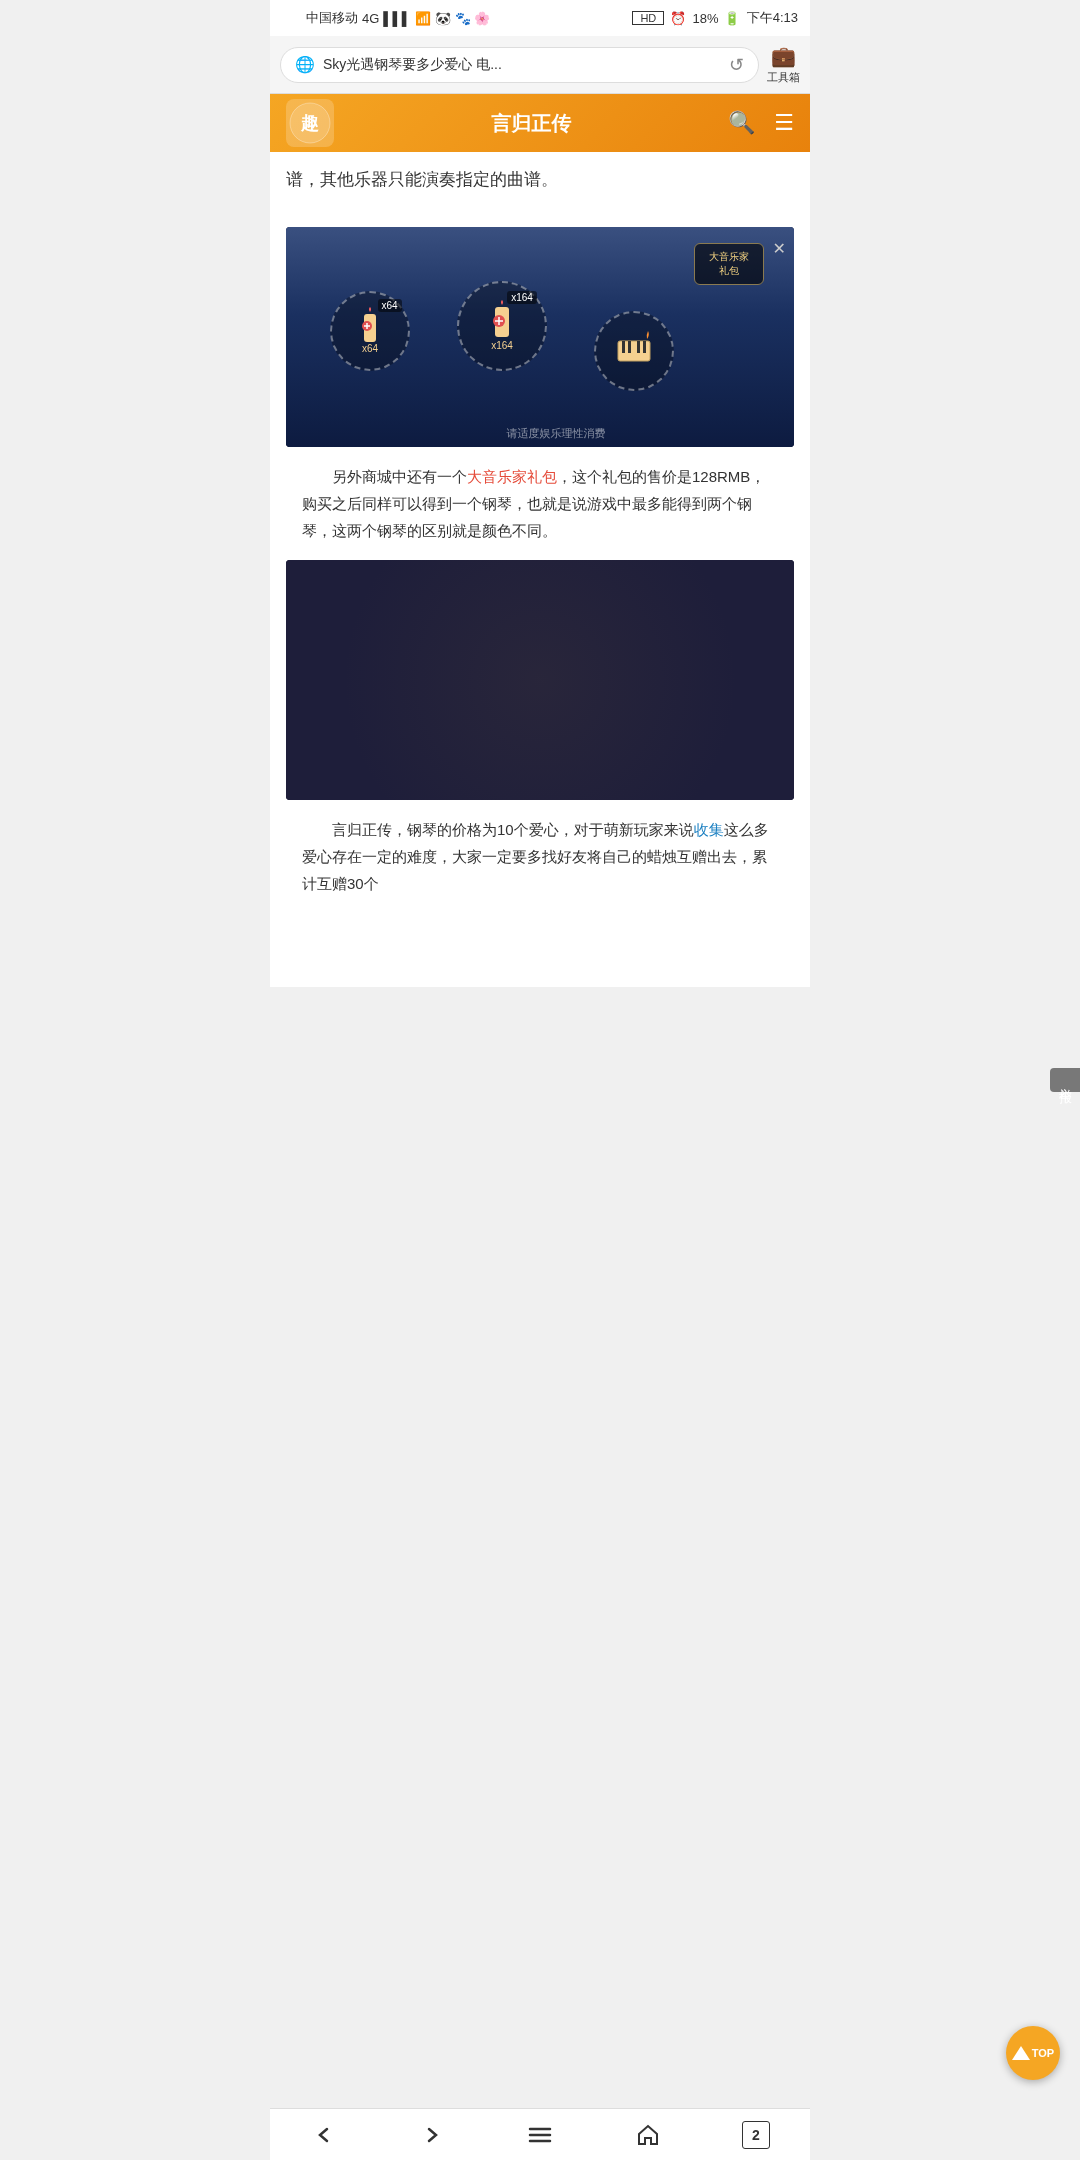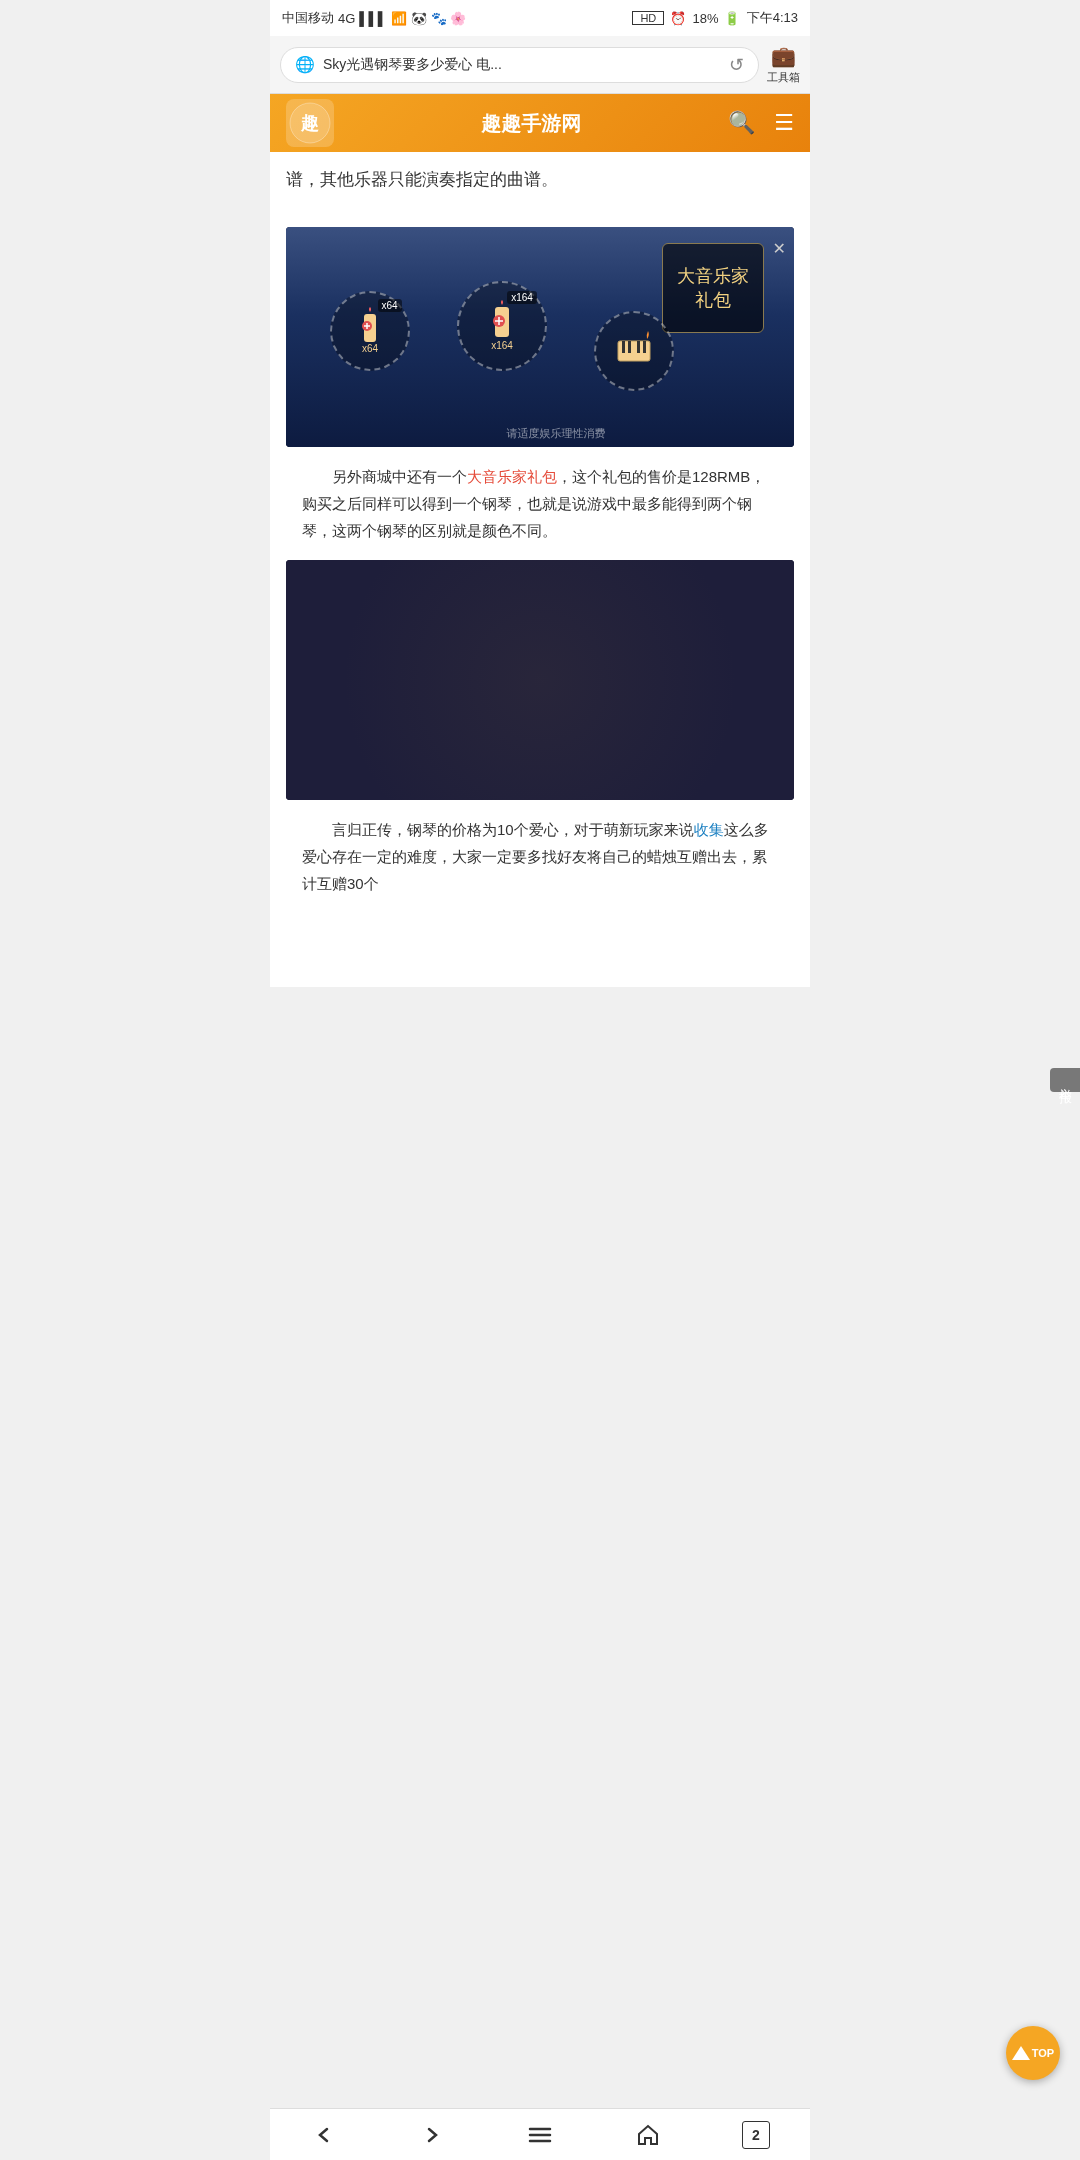"中国移动" .status-left { margin-left: none -> 24px }
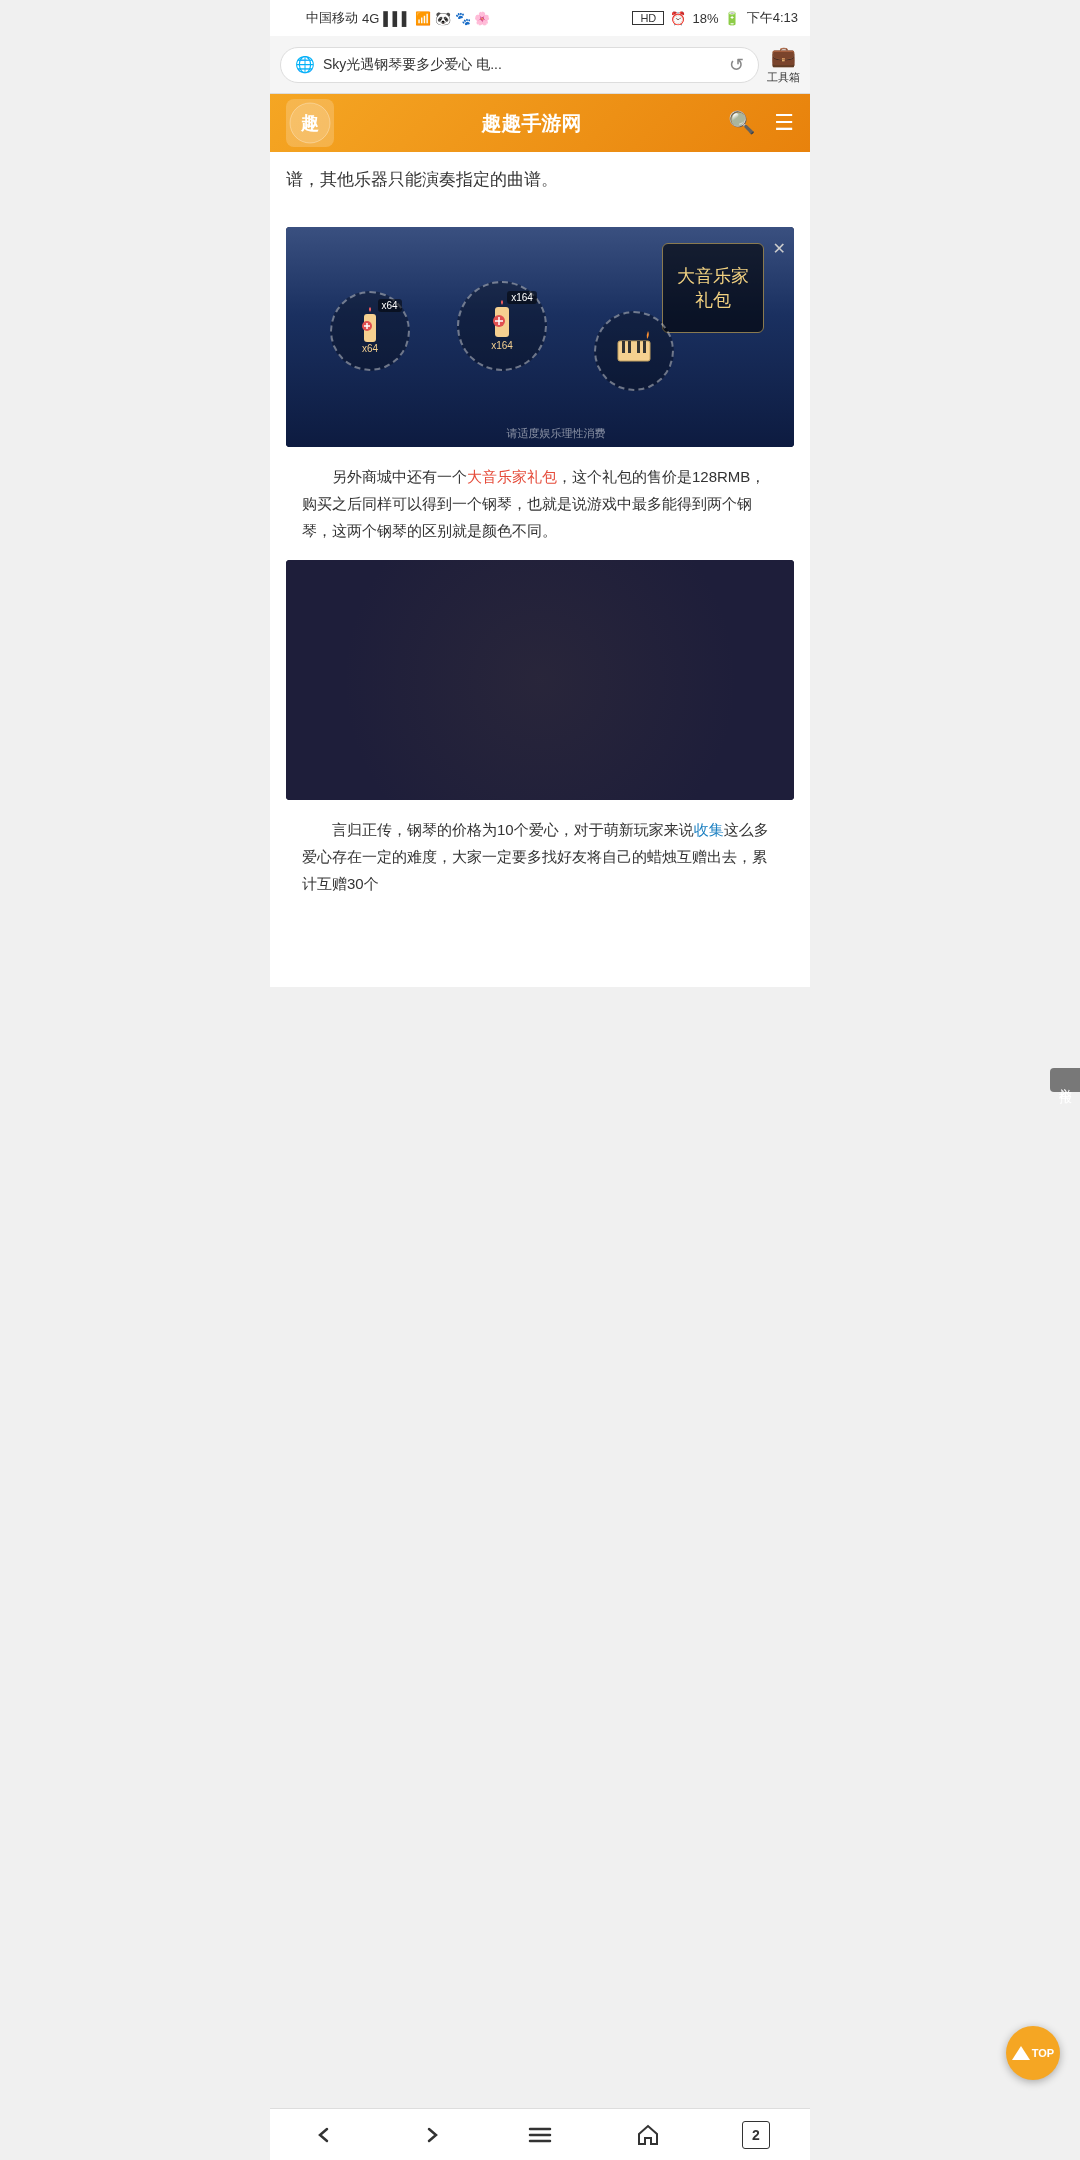"趣趣手游网" span.site-title { text: 趣趣手游网 -> 言归正传 }
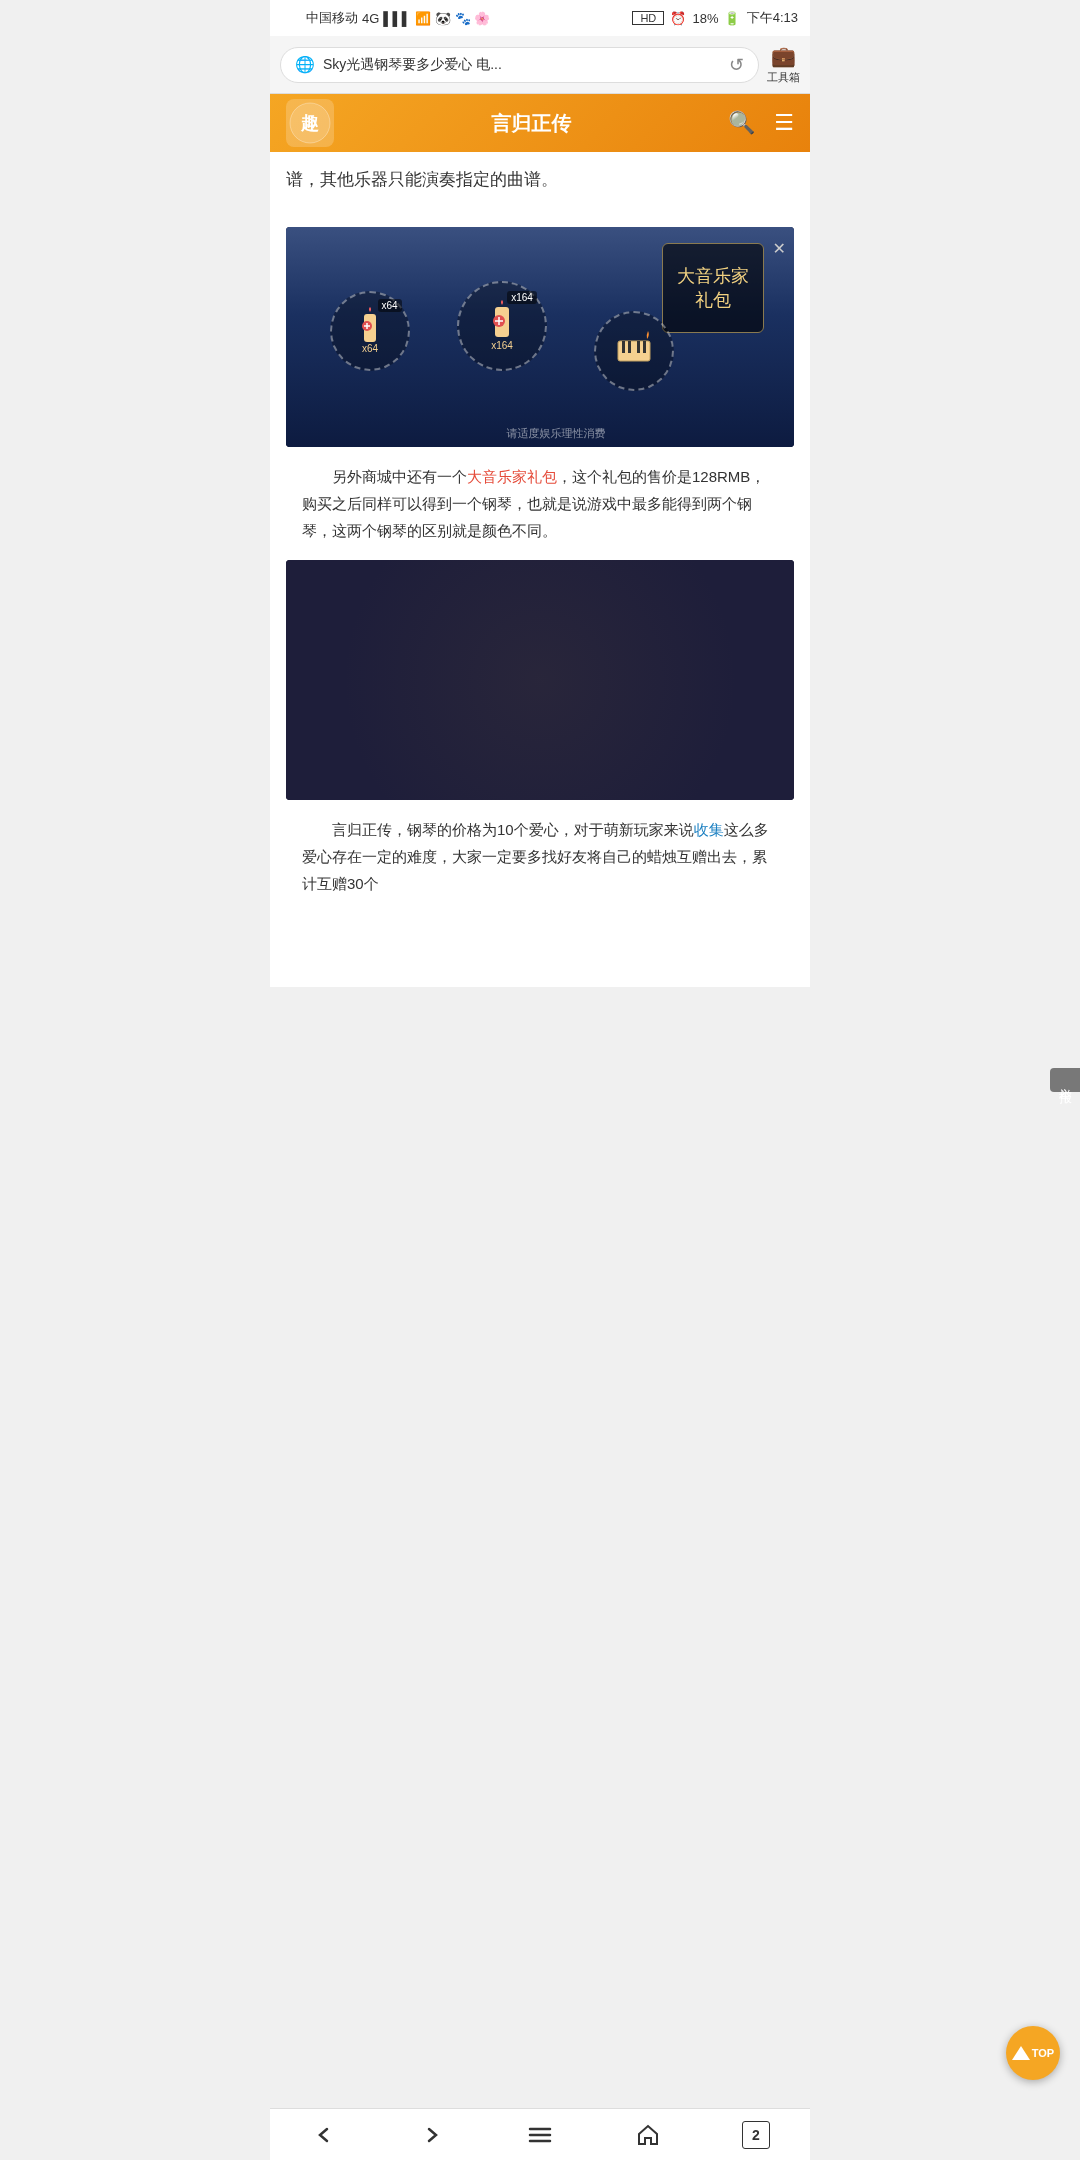"大音乐家" .shop-title-box { font-size: 18px -> 10px; padding: 20px 14px -> 6px 14px }
